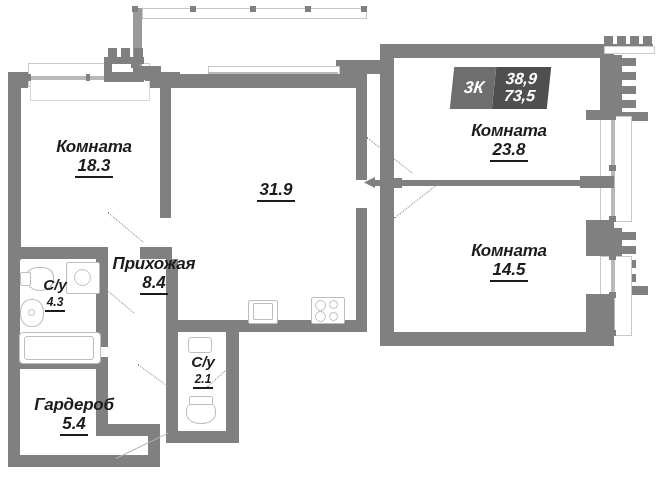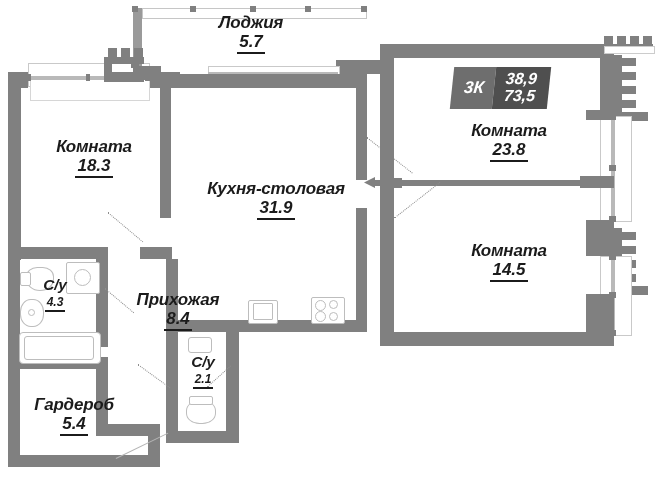"Лоджия" div.lbl { html: <div> <span>Лоджия</span> <span>5.7</span> </div> -> none }
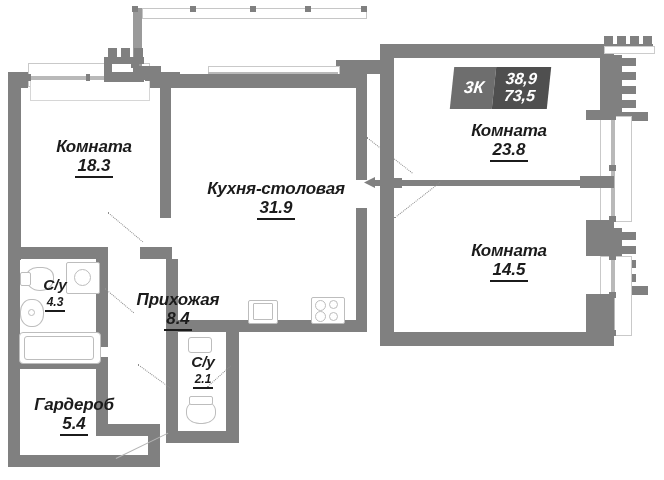"Кухня-столовая" span.nm { html: <span>Кухня-столовая</span> -> none }
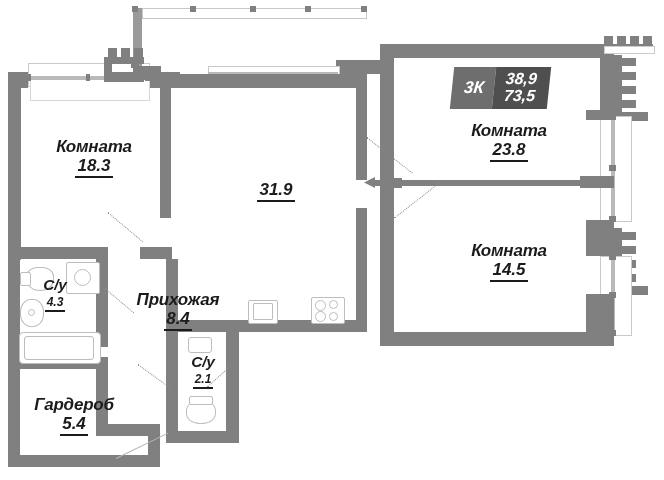"Прихожая" div.lbl { left: 116px -> 92px; margin-top: 36px -> none }
